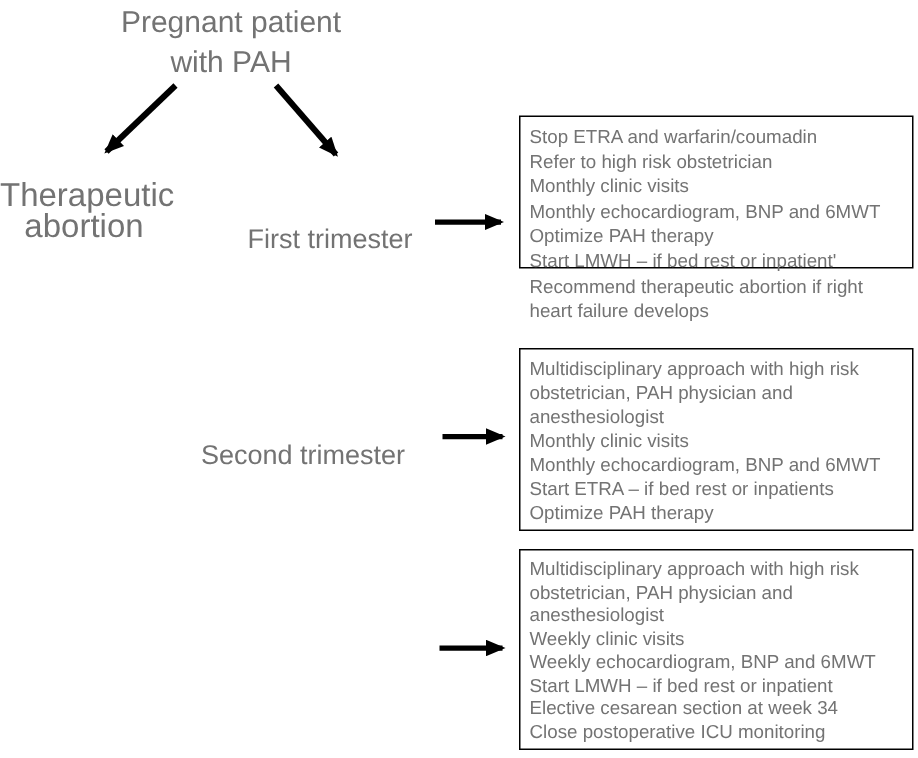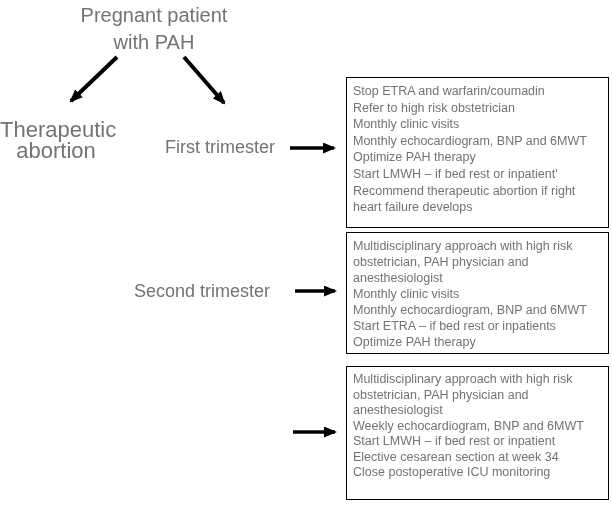"Stop ETRA and warfarin/coumadin" .box-1 { height: 151px -> 102px }
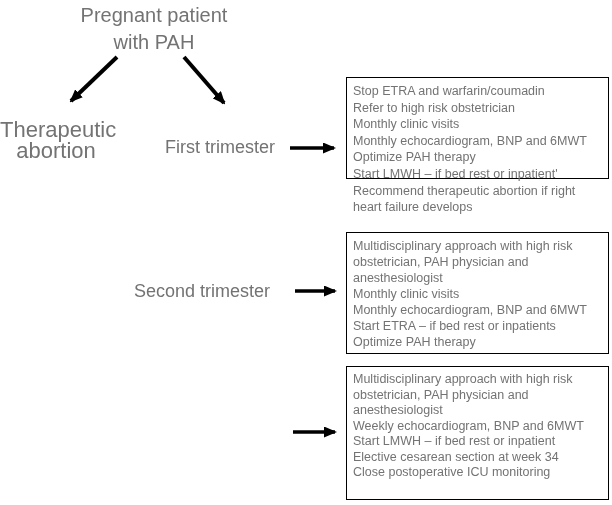"First trimester" .branch-label { margin-top: none -> 12px }
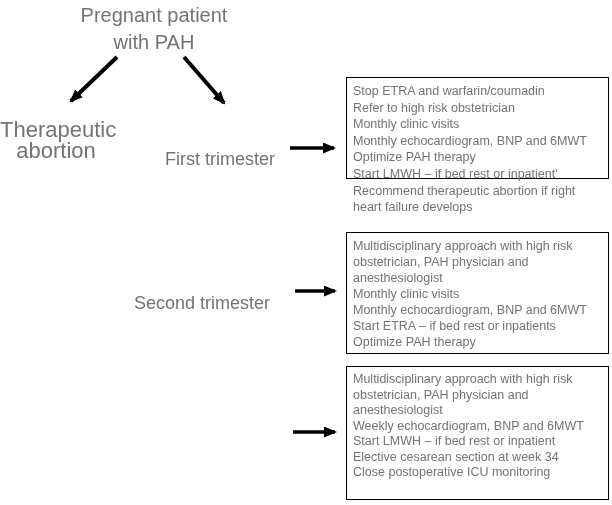"Weekly clinic visits" div.box-line { html: none -> <div>Weekly clinic visits</div> }
